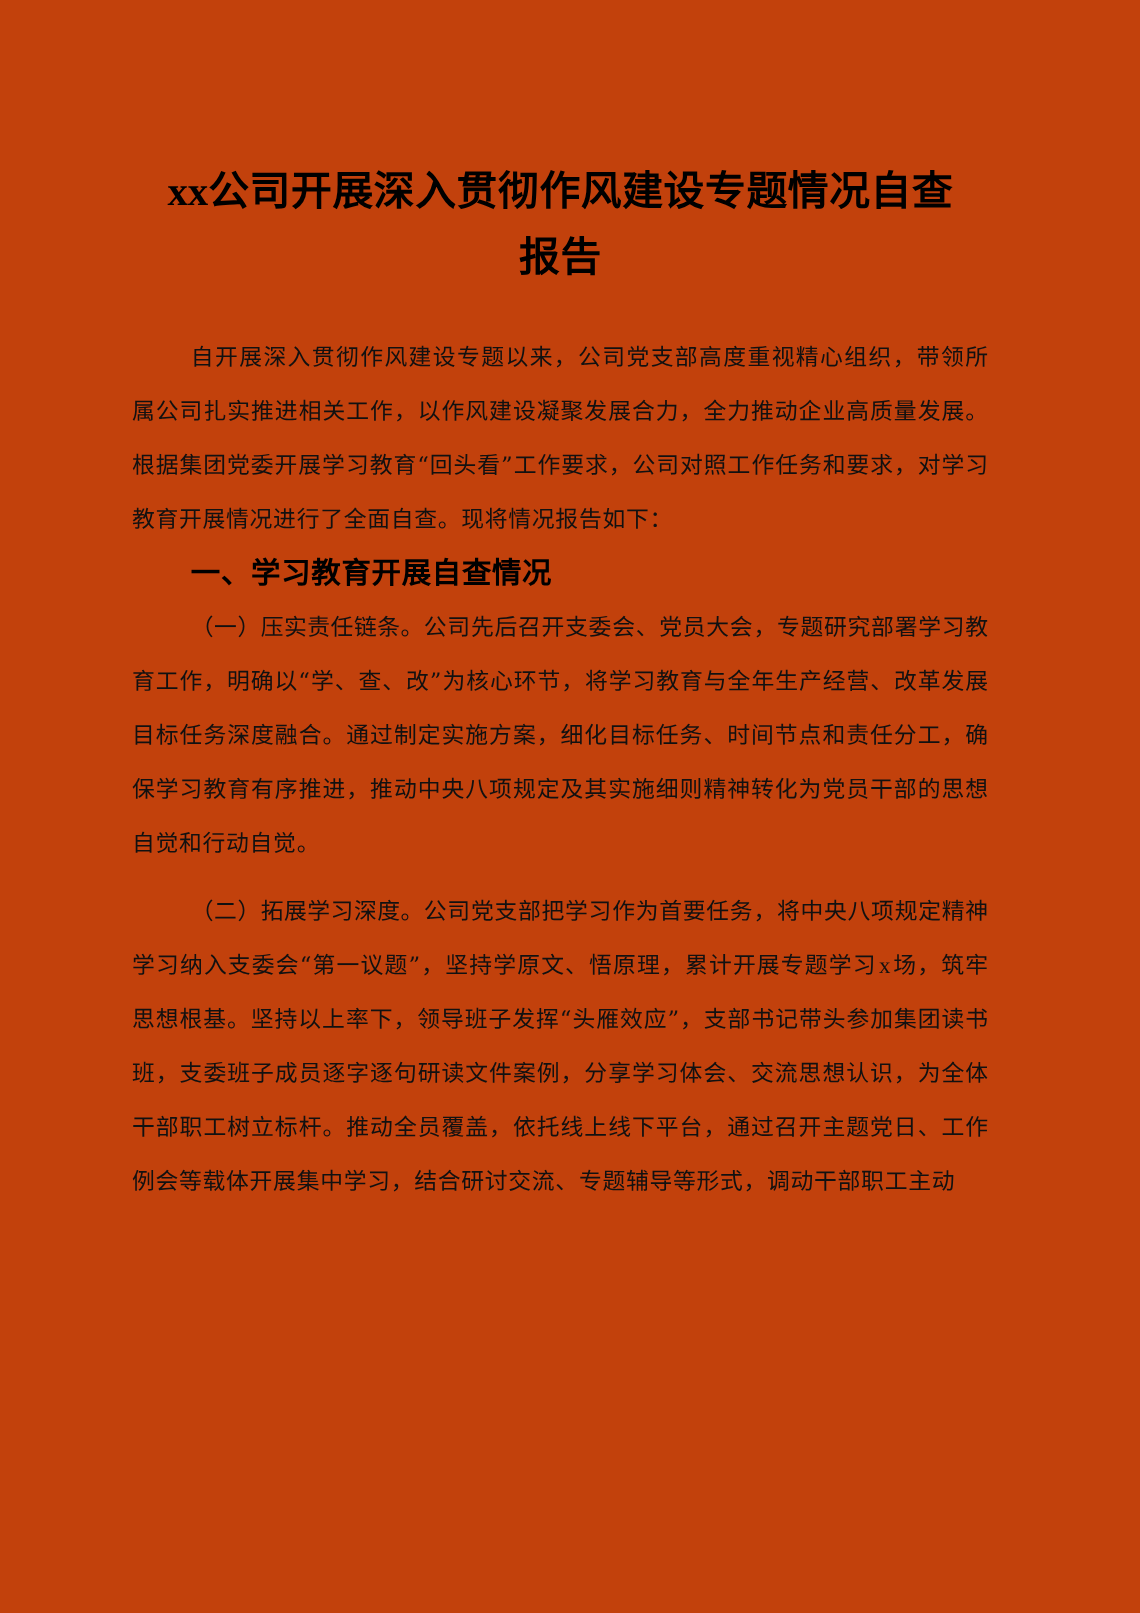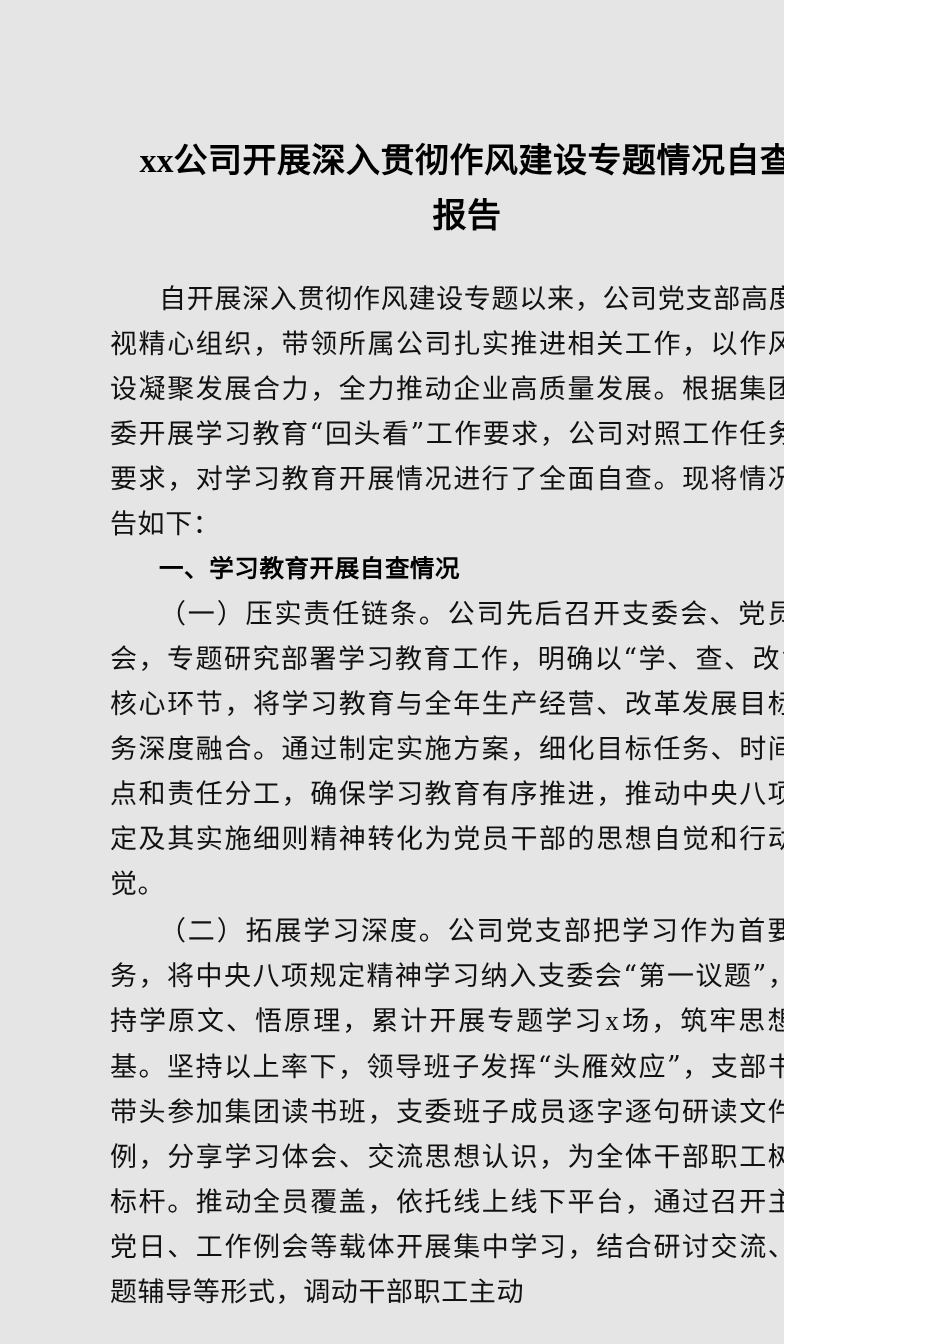"xx公司开展深入贯彻作风建设专题情况自查" .page { background: #e5e5e5 -> #c2410c; width: 784px -> 950px }
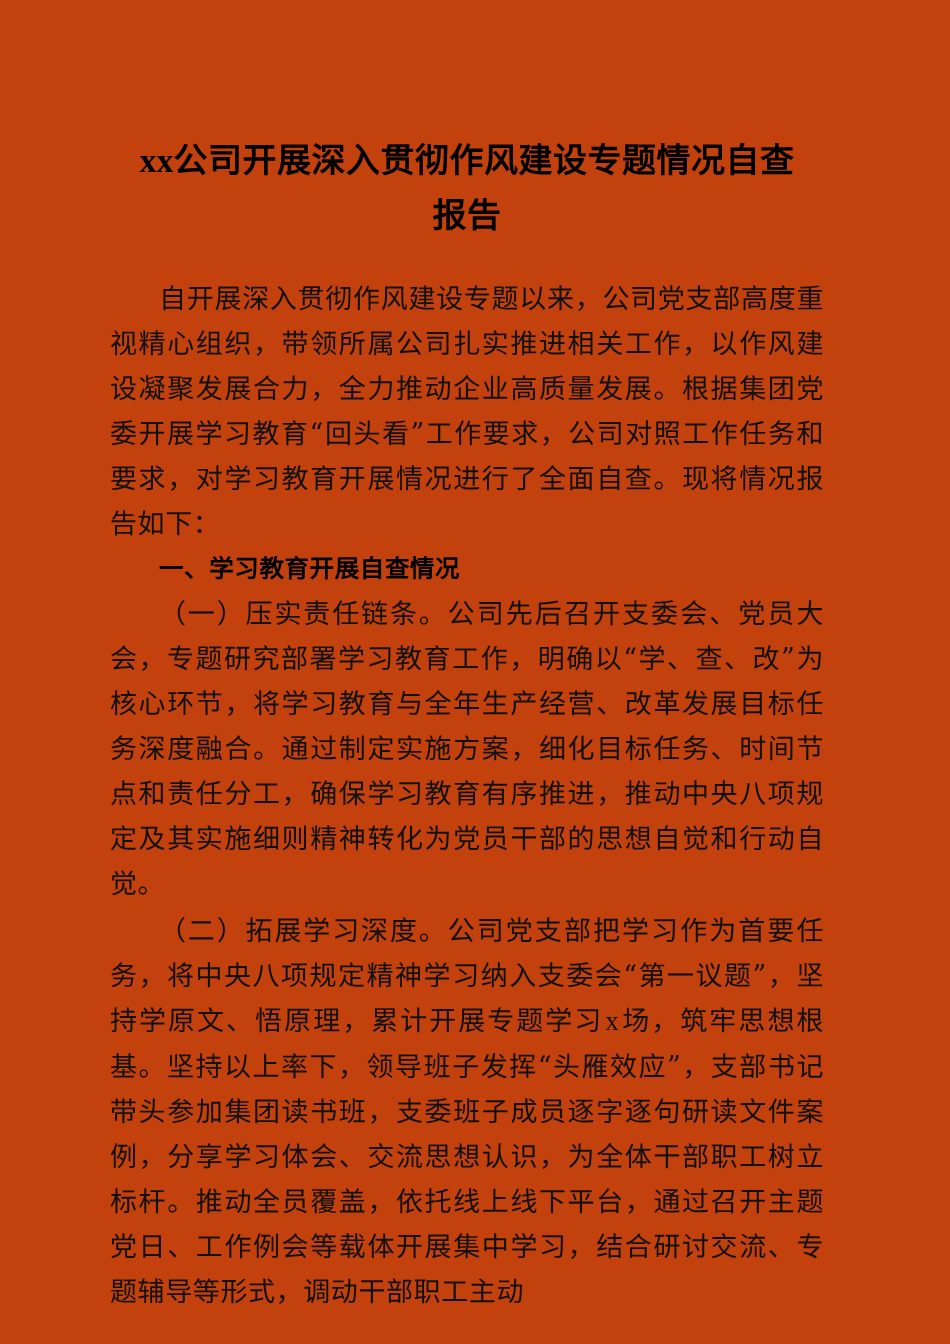"自开展深入贯彻作风建设专题以来，公司党支部高度重视精心组织，带领所属公司扎实推进" p.para { font-size: 27px -> 19px }
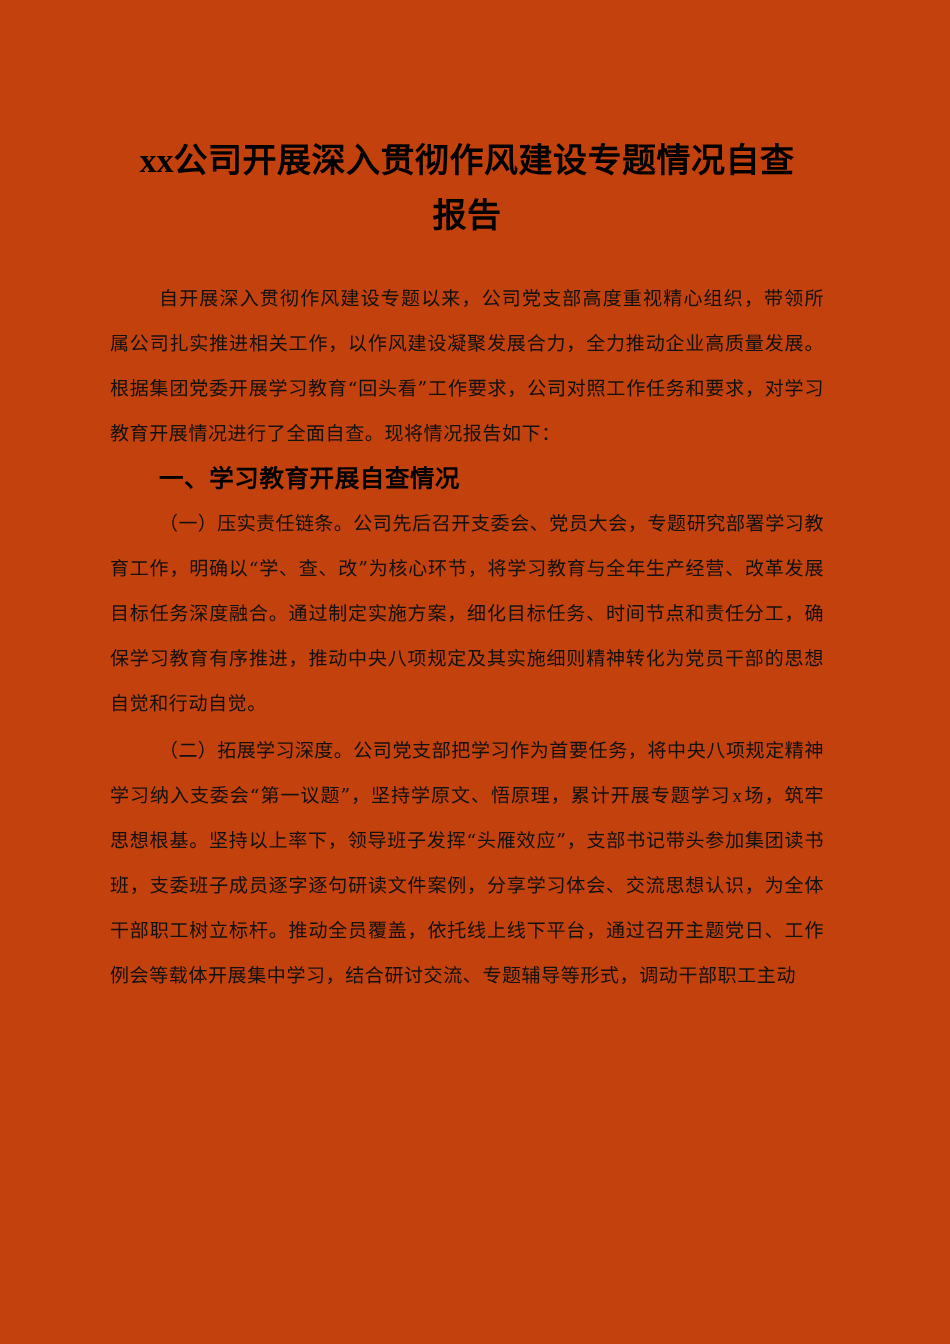"（二）拓展学习深度。公司党支部把学习作为首要任务，将中央八项规定精神学习纳入支委" p.para + p.para { margin-top: 2px -> 12px }
